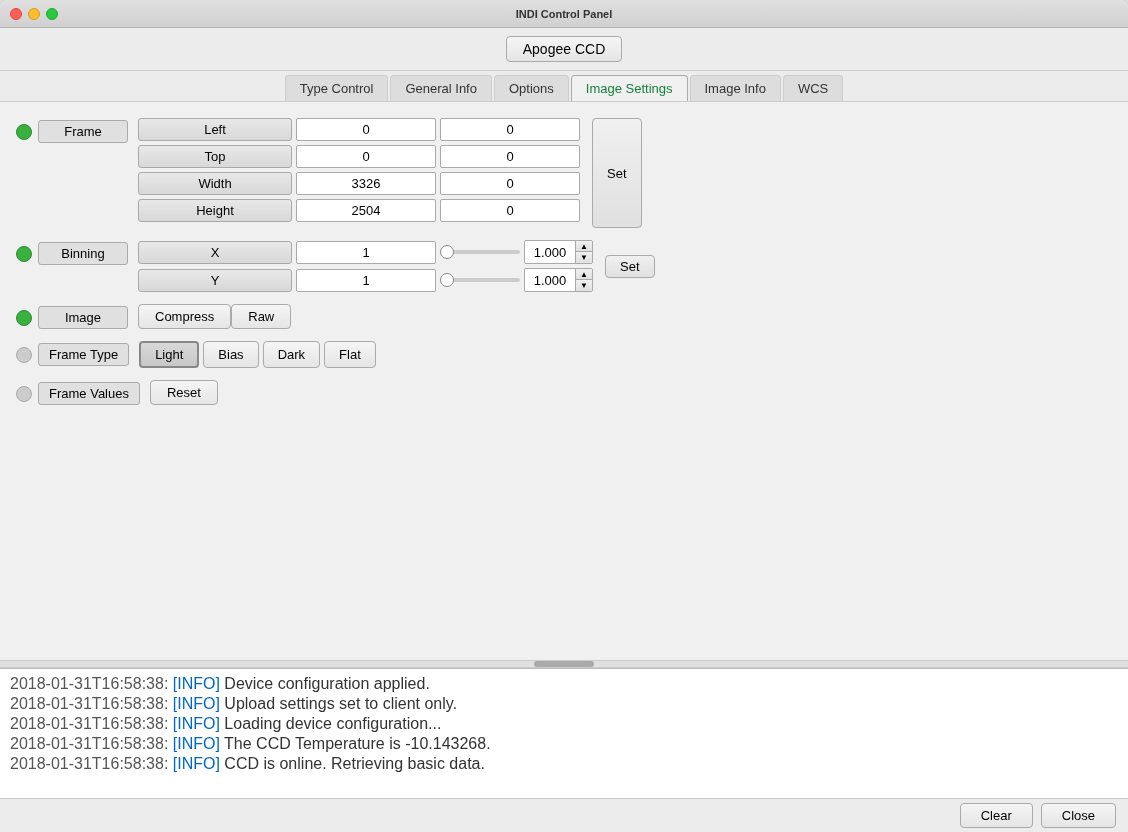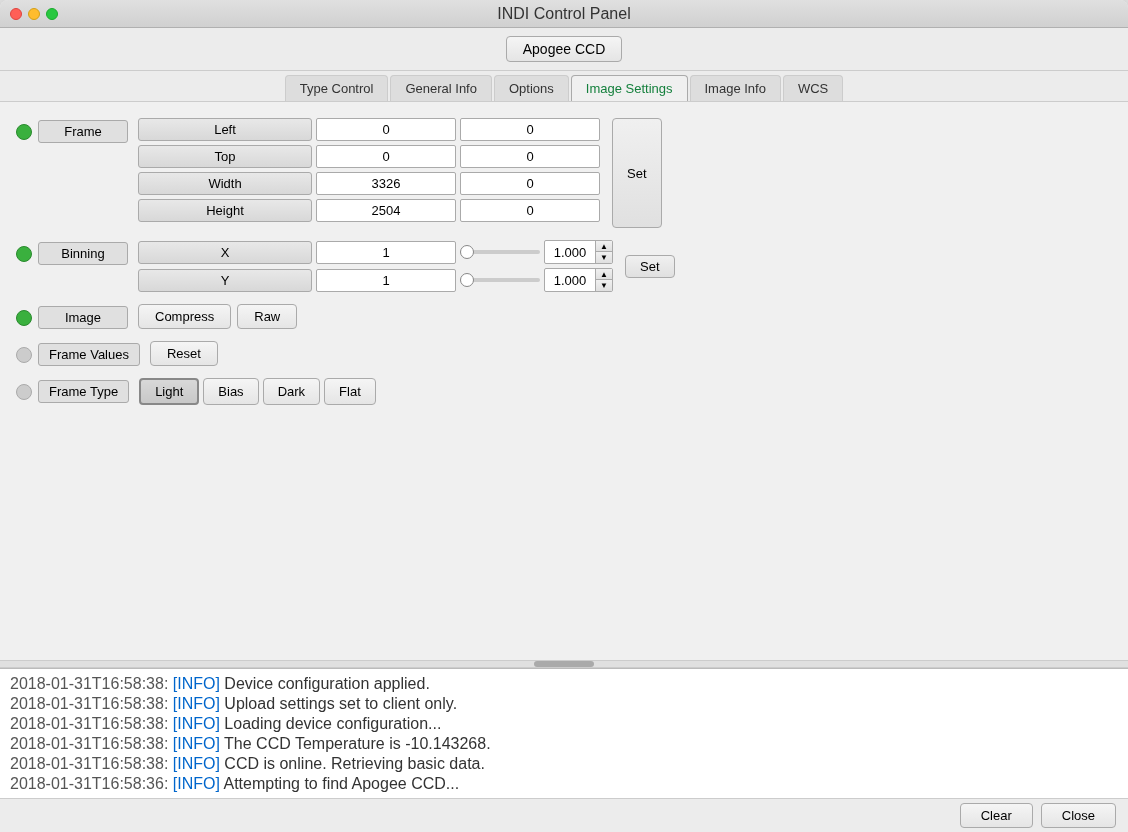"INDI Control Panel" .titlebar-title { font-size: 16px -> 11px; font-weight: 400 -> 700 }
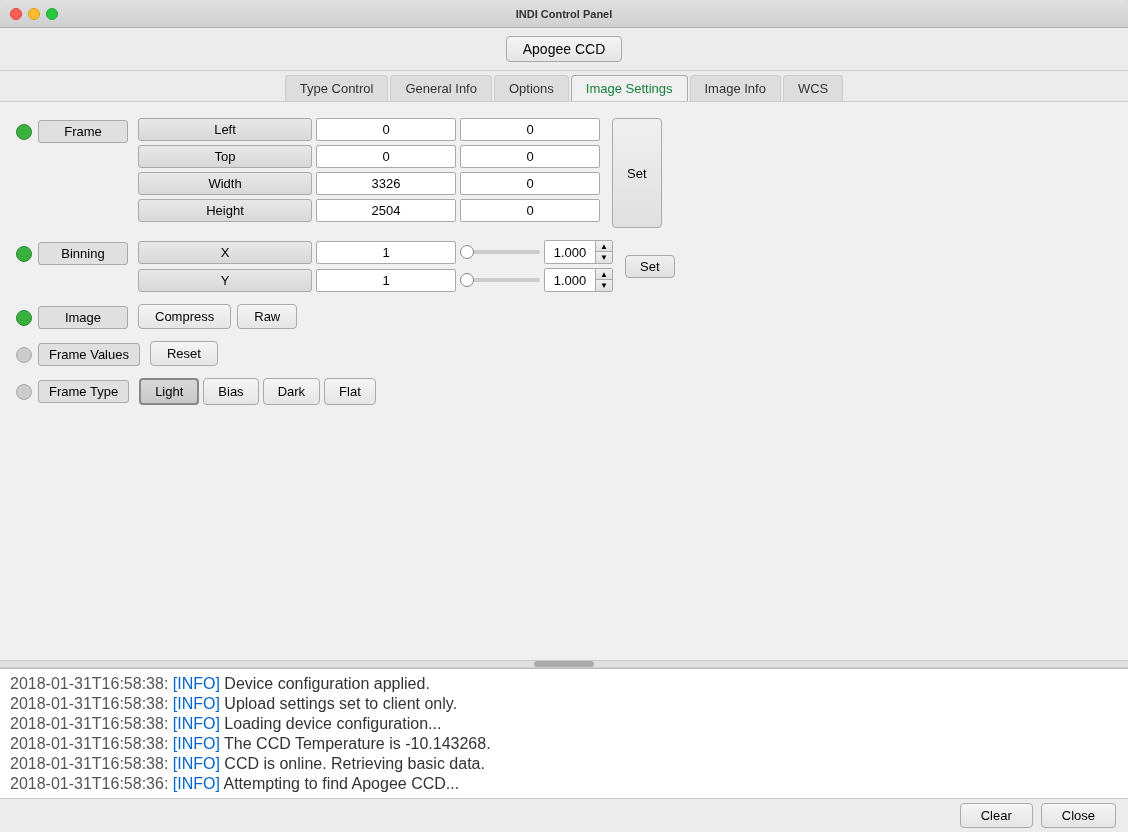"Left" .field-label { width: 174px -> 154px }
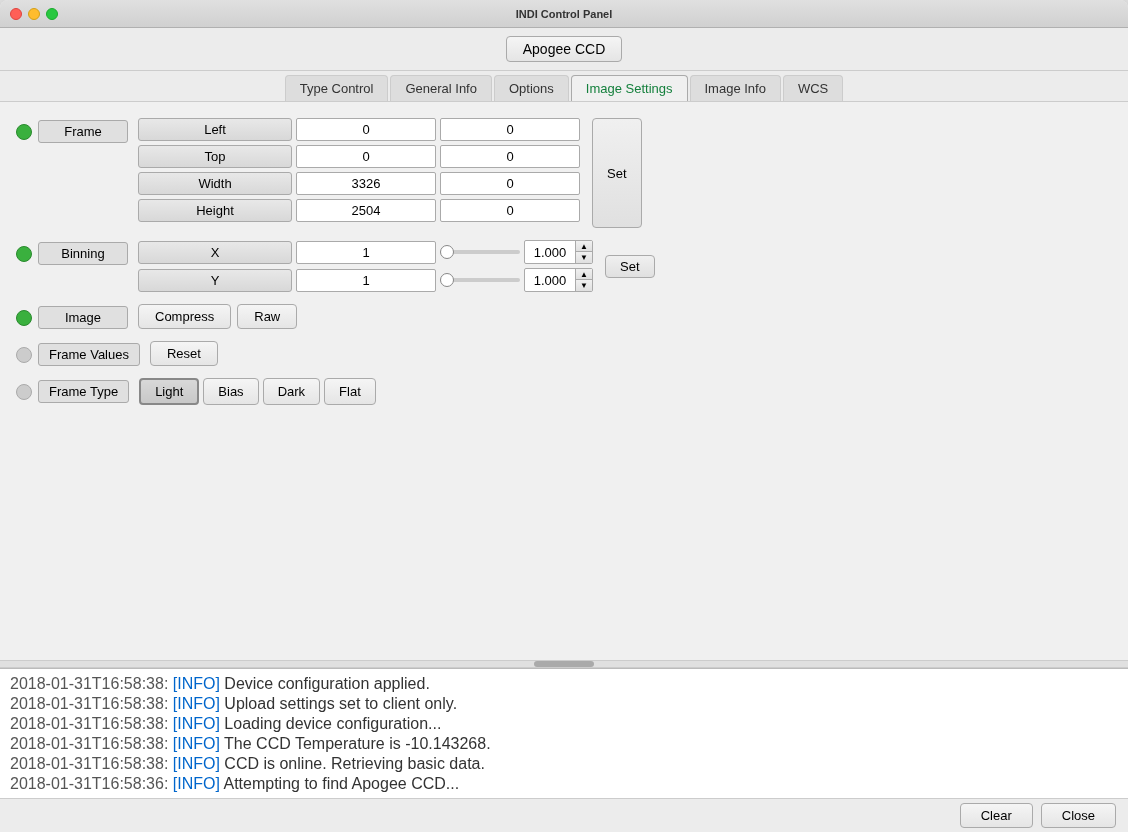"Compress" .btn-compress, .btn-raw { margin-right: 6px -> none }
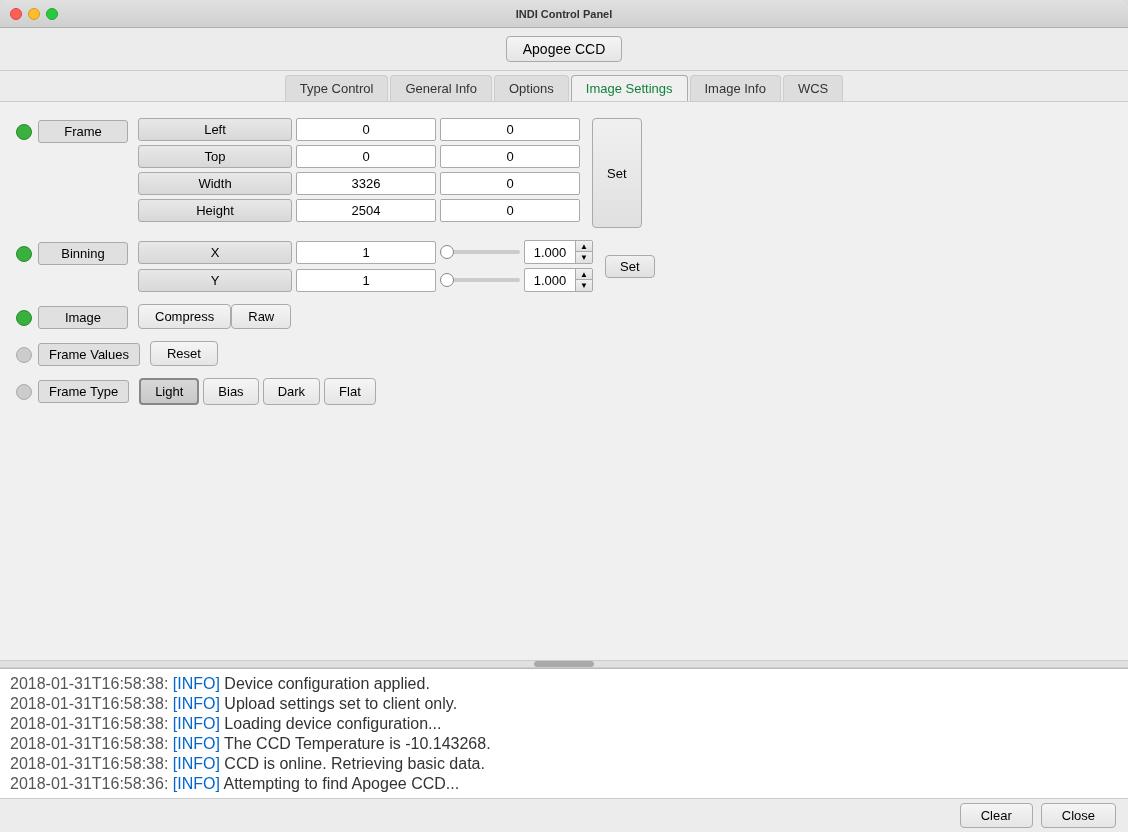"Frame Values" div.section-wrapper { order: before "Frame Type" -> after "Frame Type" }
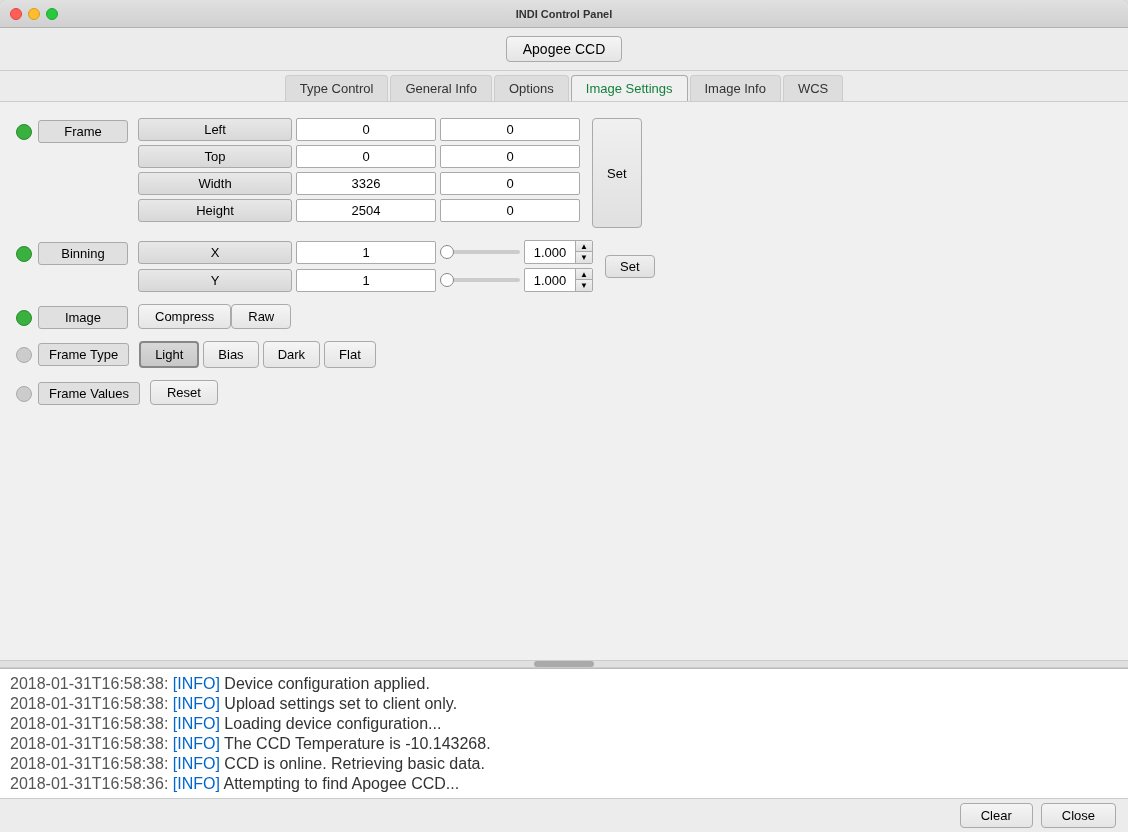"2018-01-31T16:58:36: [INFO] Attempting" div.log-entry { html: <div> <span>2018-01-31T16:58:36:</span> <span>[INFO]</span> <span> Attempting to find Apogee CCD...</span> </div> -> none }
